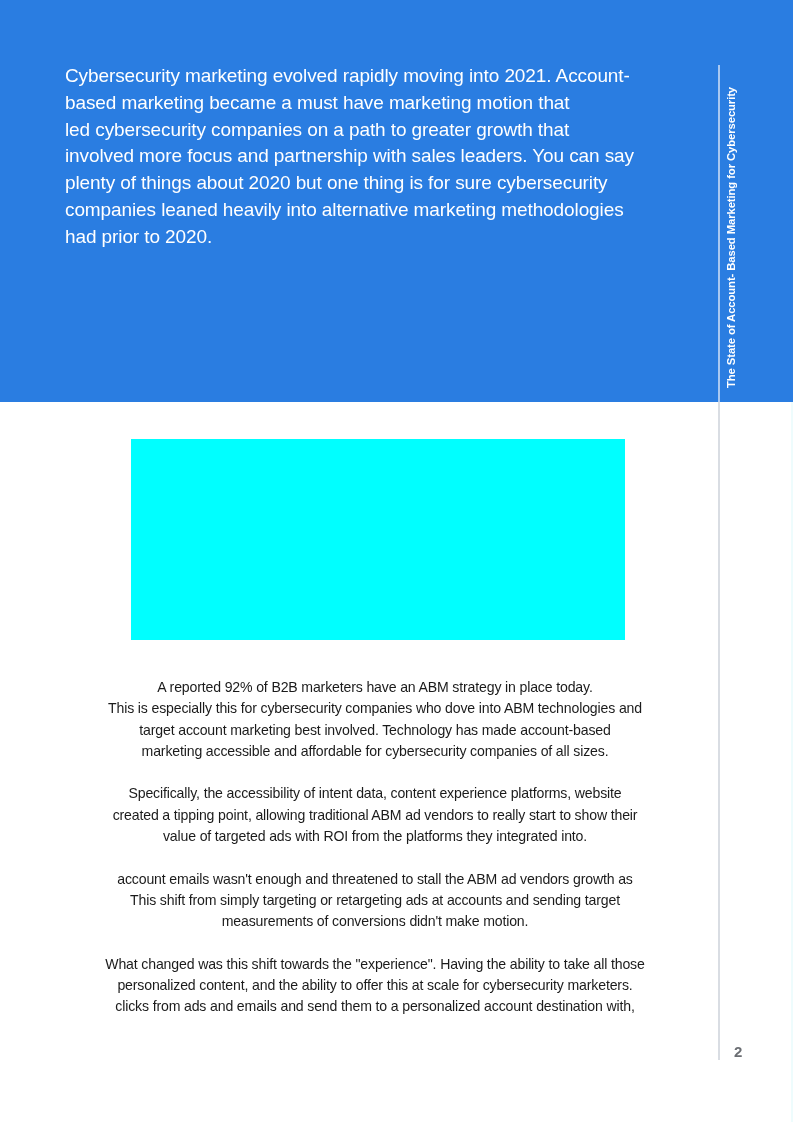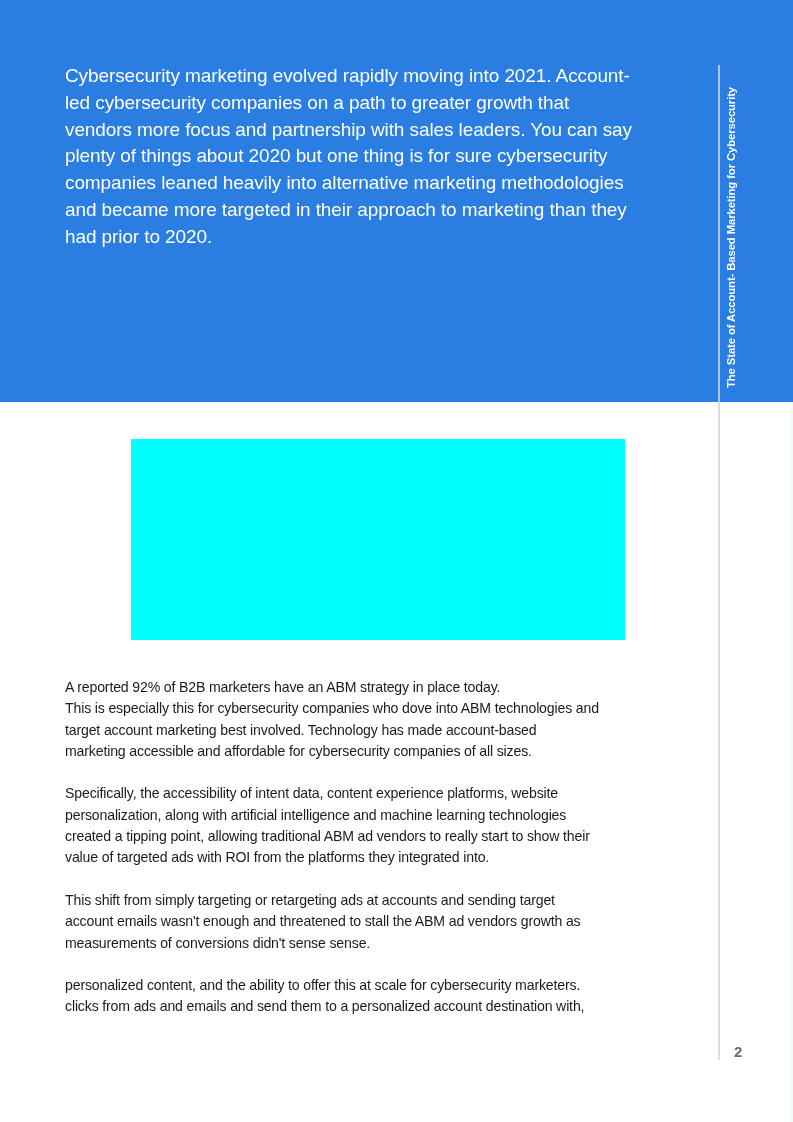"based marketing became a must" span { html: none -> <span>based marketing became a must have marketing motion that</span> }
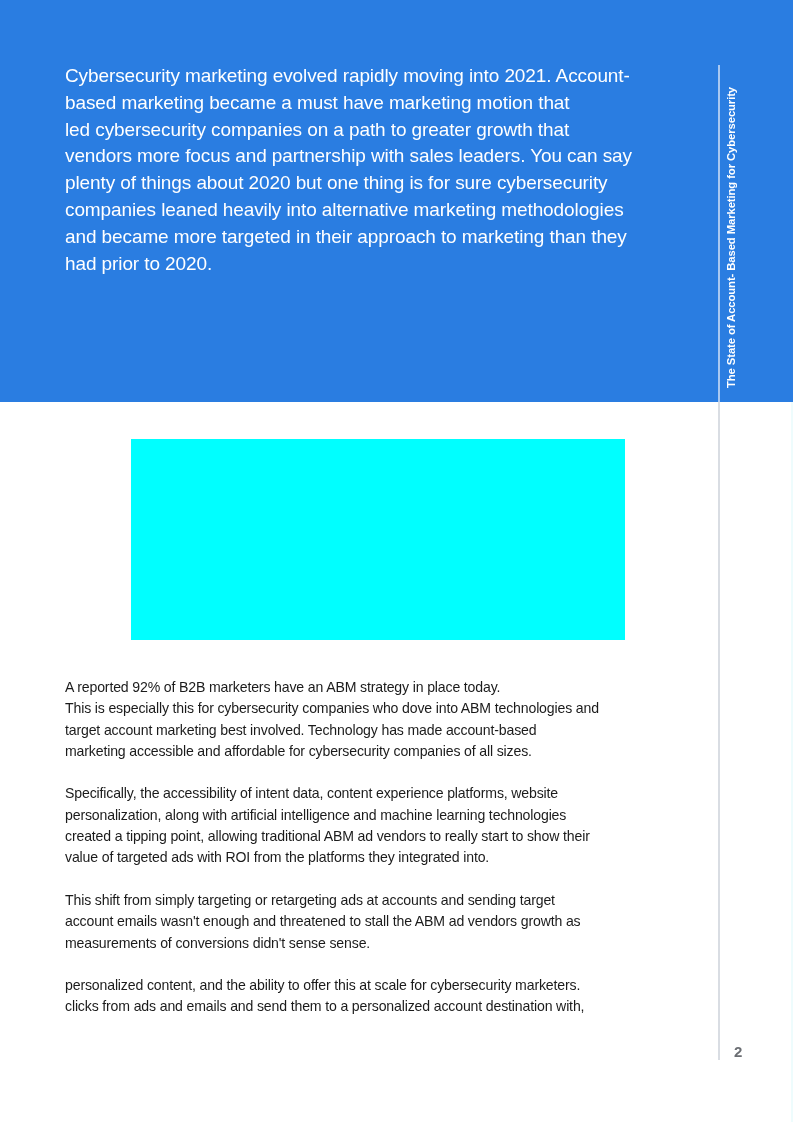"vendors more focus and partnership" span { text: vendors -> involved }
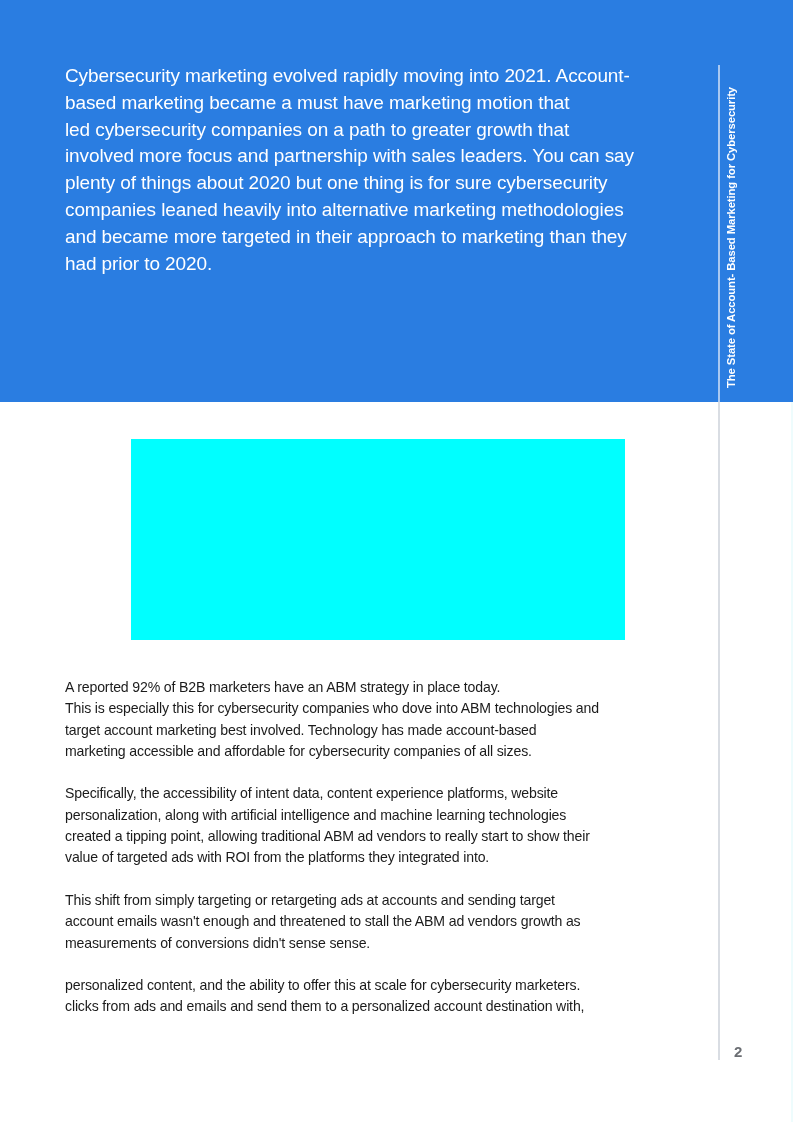"and became more targeted in" span { html: <span>and became more targeted in their approach to marketing than they</span> -> none }
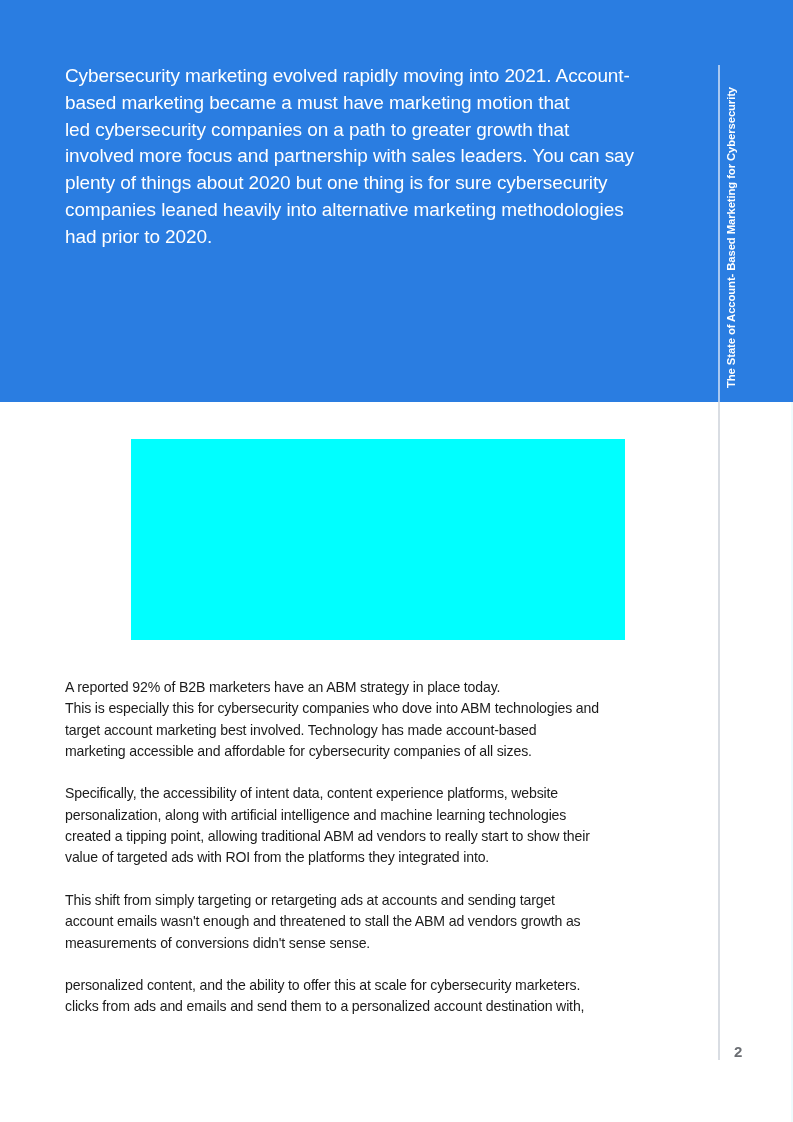"A reported 92% of B2B" .body p { text-align: none -> center }
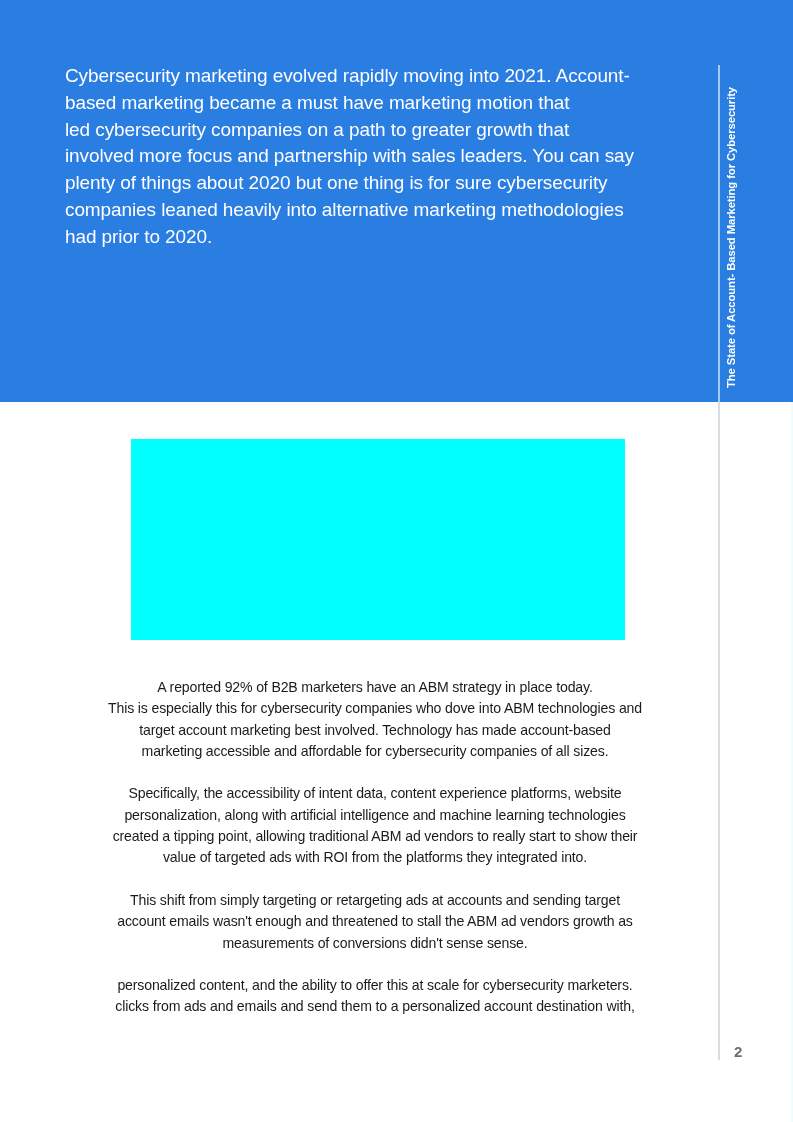"personalization, along with artificial" span { html: <span>personalization, along with artificial intelligence and machine learning technologies</span> -> none }
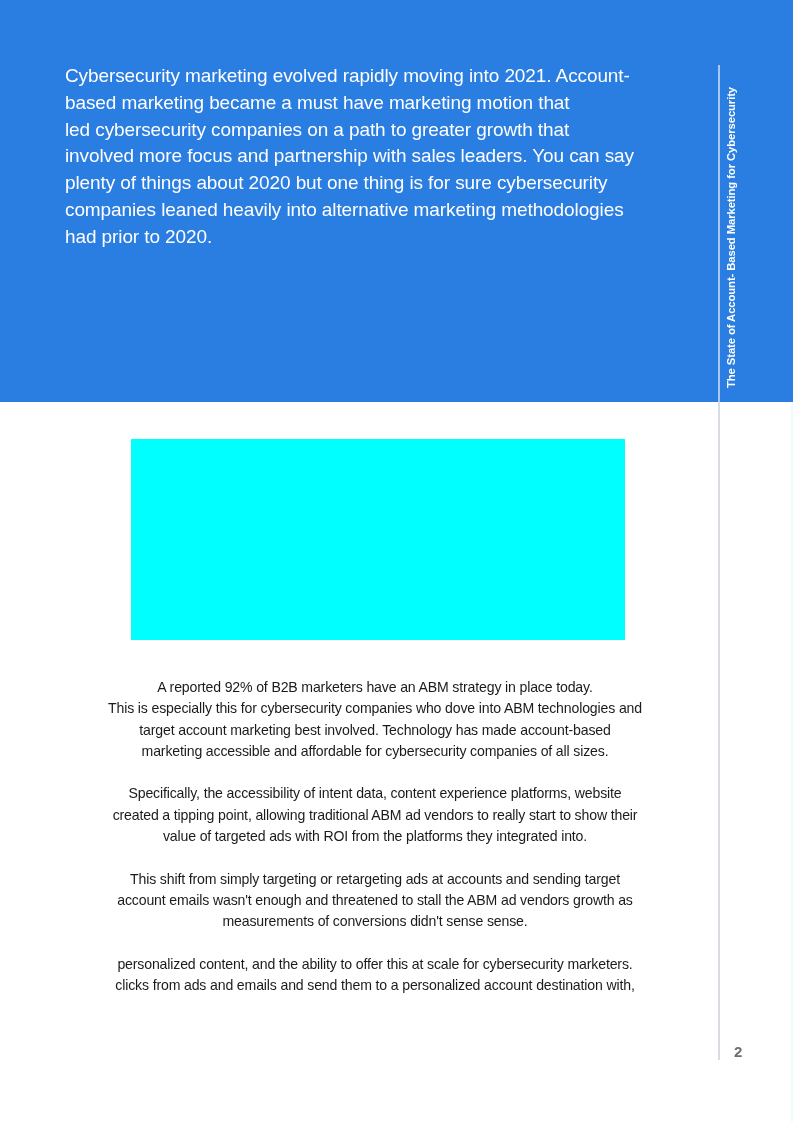"This shift from simply targeting" span { order: before "account emails wasn't enough and" -> after "account emails wasn't enough and" }
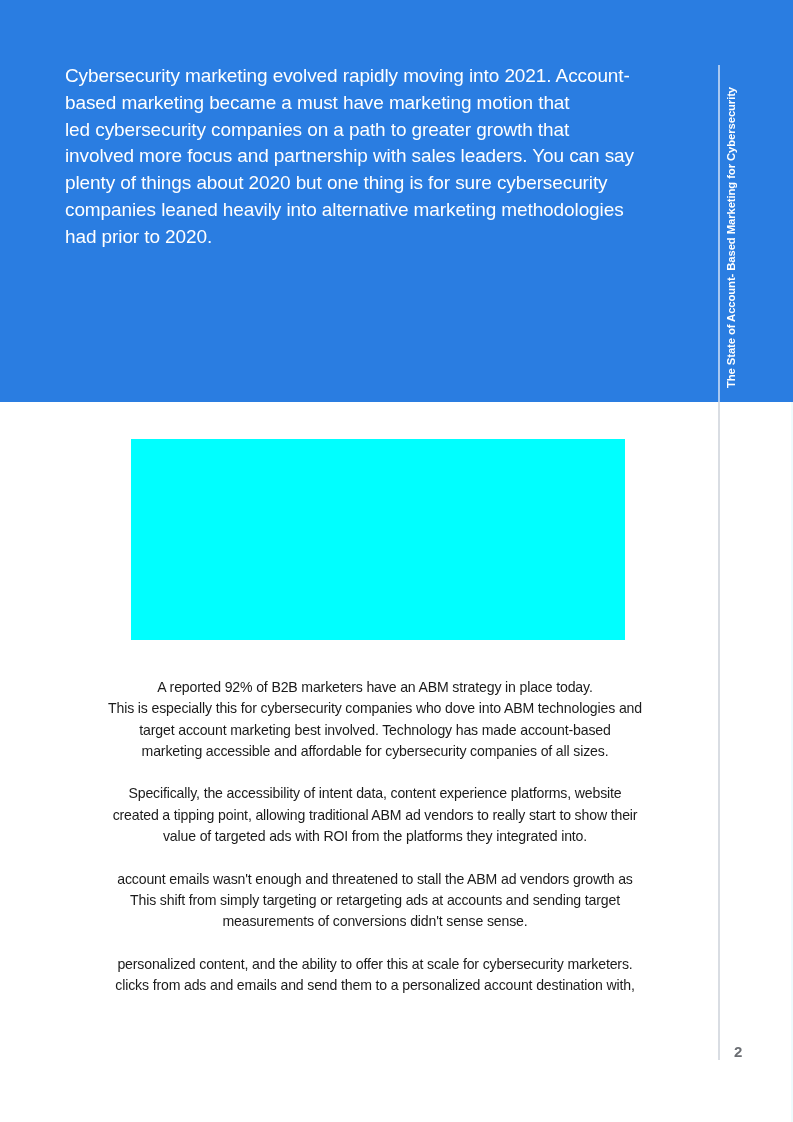"measurements of conversions didn't sense" span { text: sense sense -> make motion }
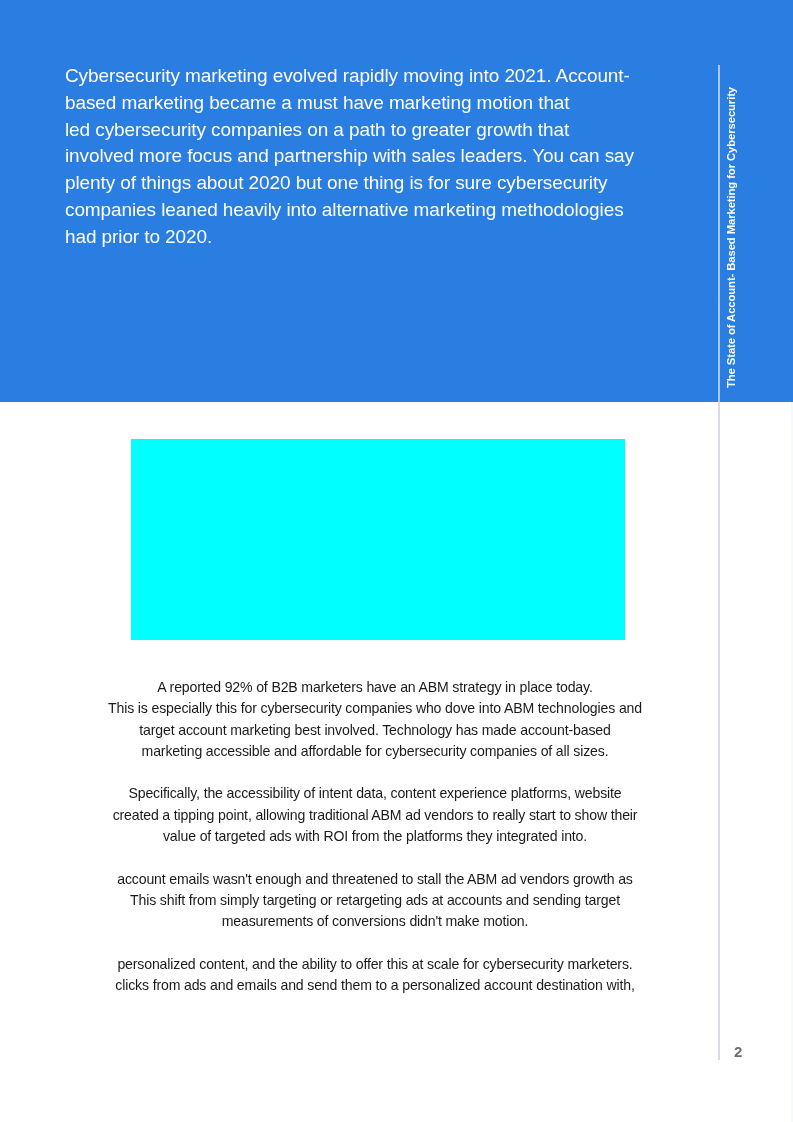"What changed was this shift" span { html: none -> <span>What changed was this shift towards the "experience". Having the ability to take all those</span> }
